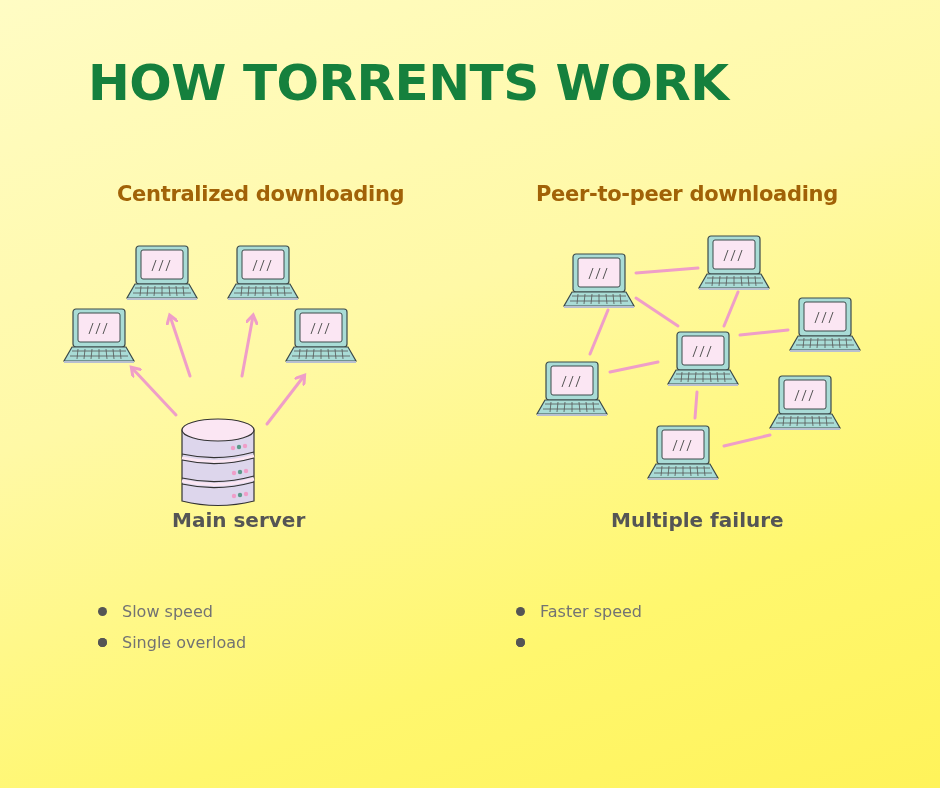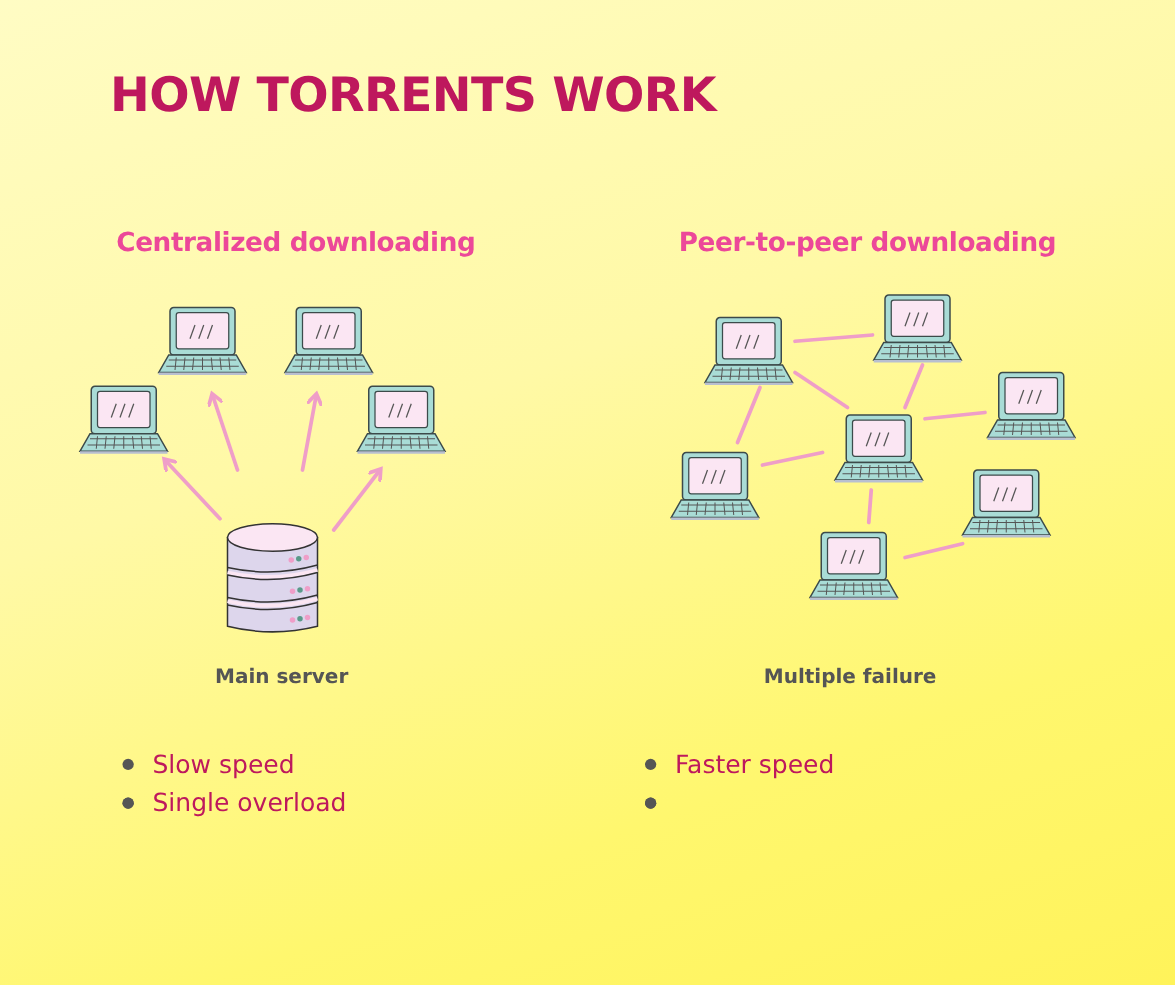"HOW TORRENTS WORK" .title { color: #be185d -> #15803d; font-size: 38px -> 50px }
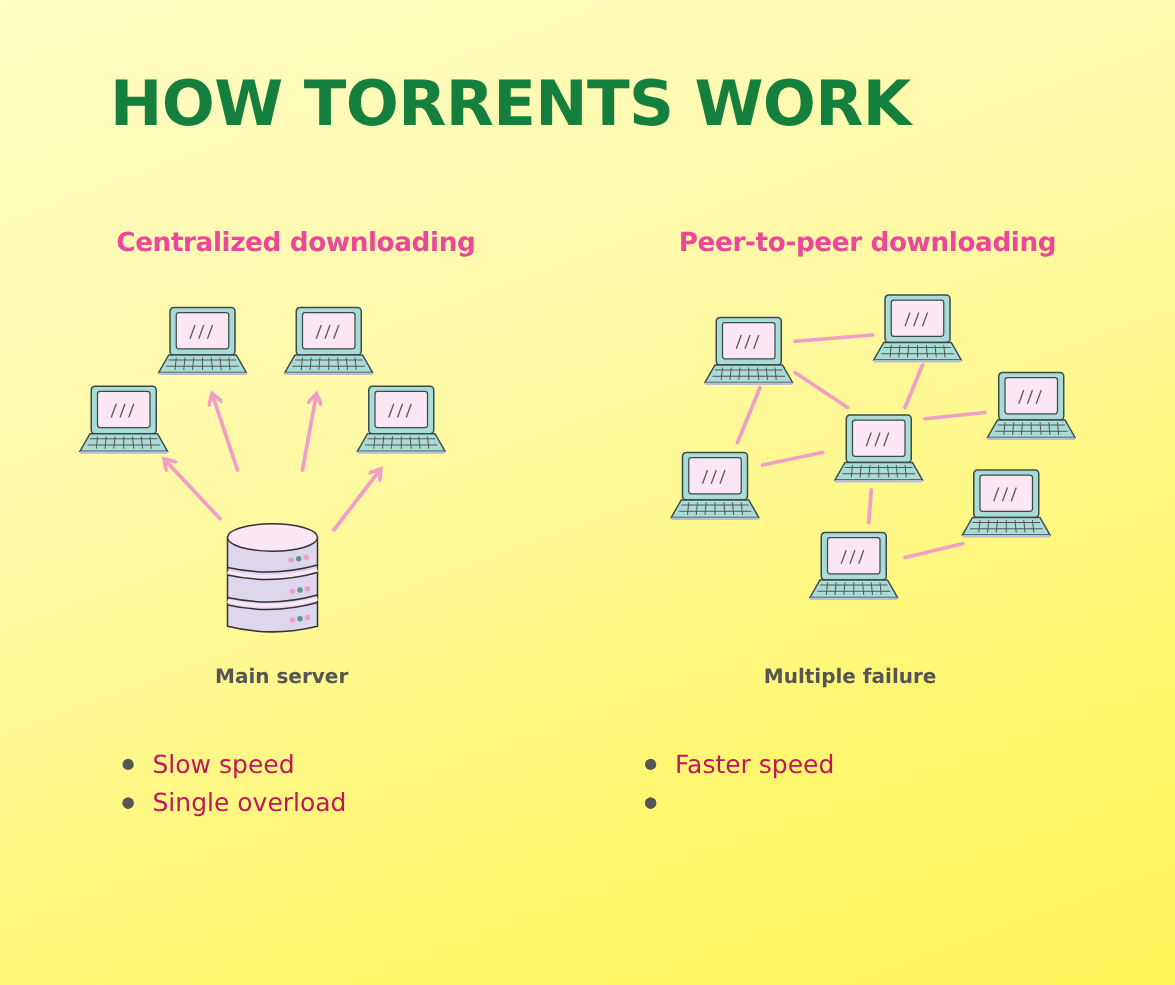"Centralized downloading" .section-title { color: #ec4899 -> #a16207; margin-left: none -> 24px }
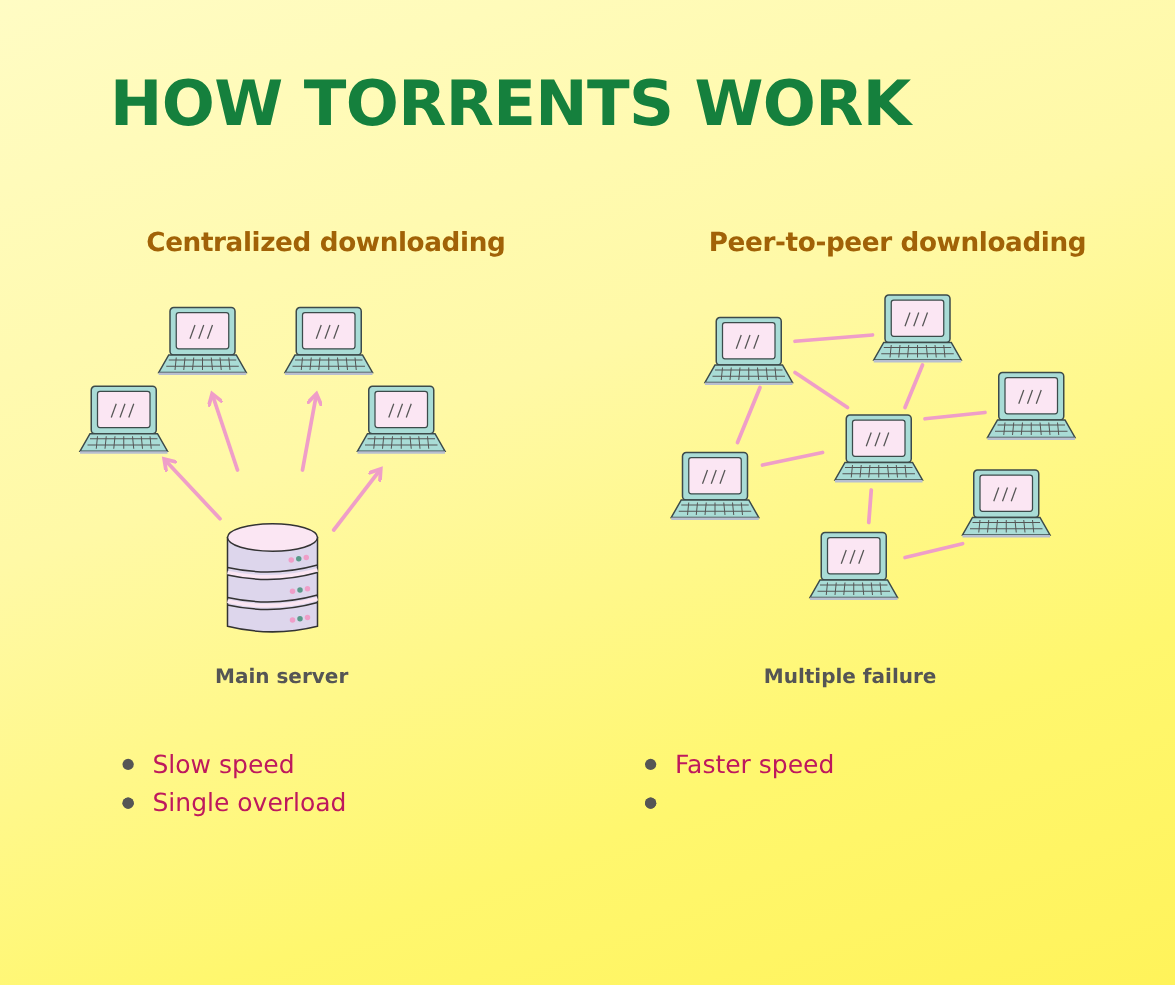"Peer-to-peer downloading" #st-right { left: 543px -> 512px }
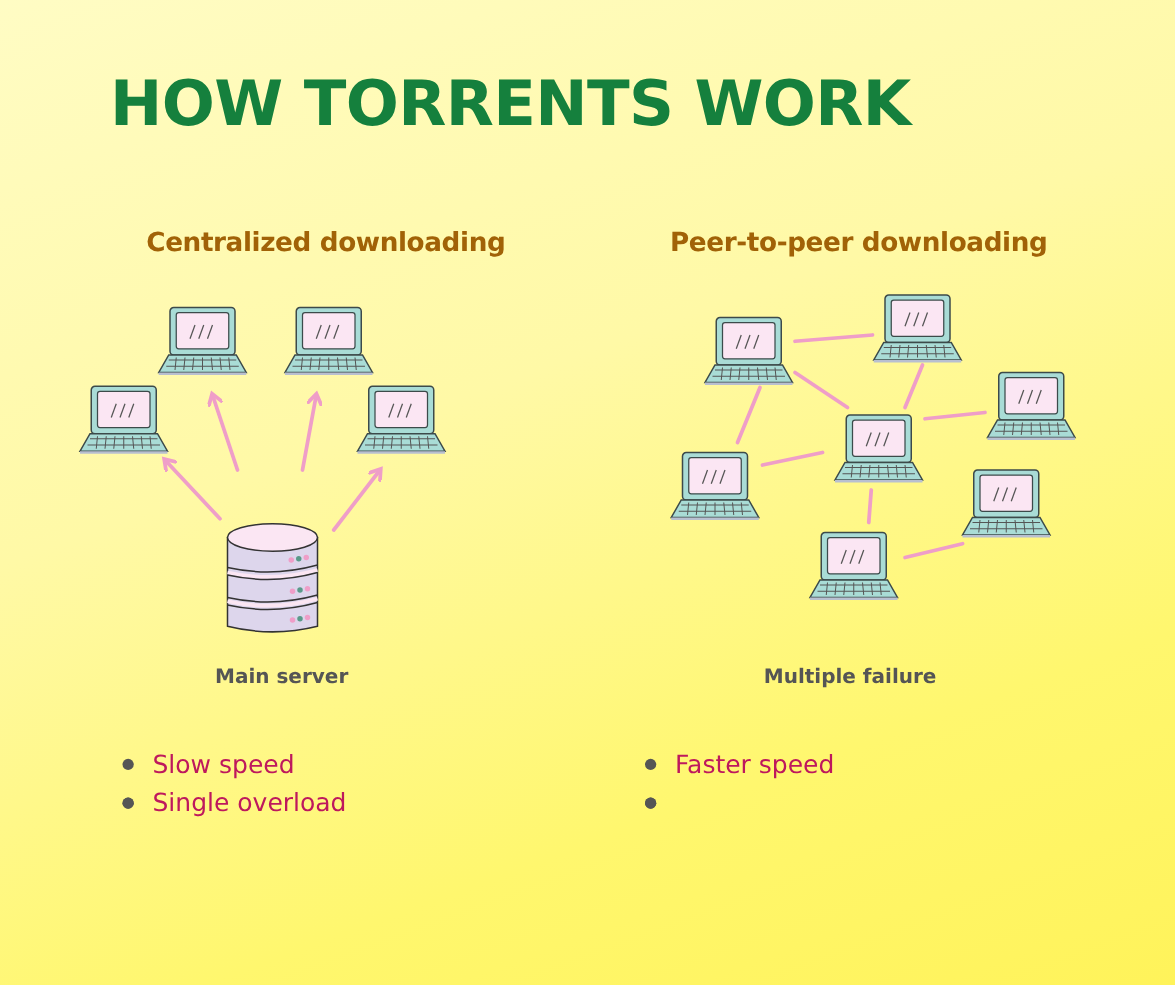"Main server" .caption { font-size: 16px -> 20px; top: 531px -> 508px }
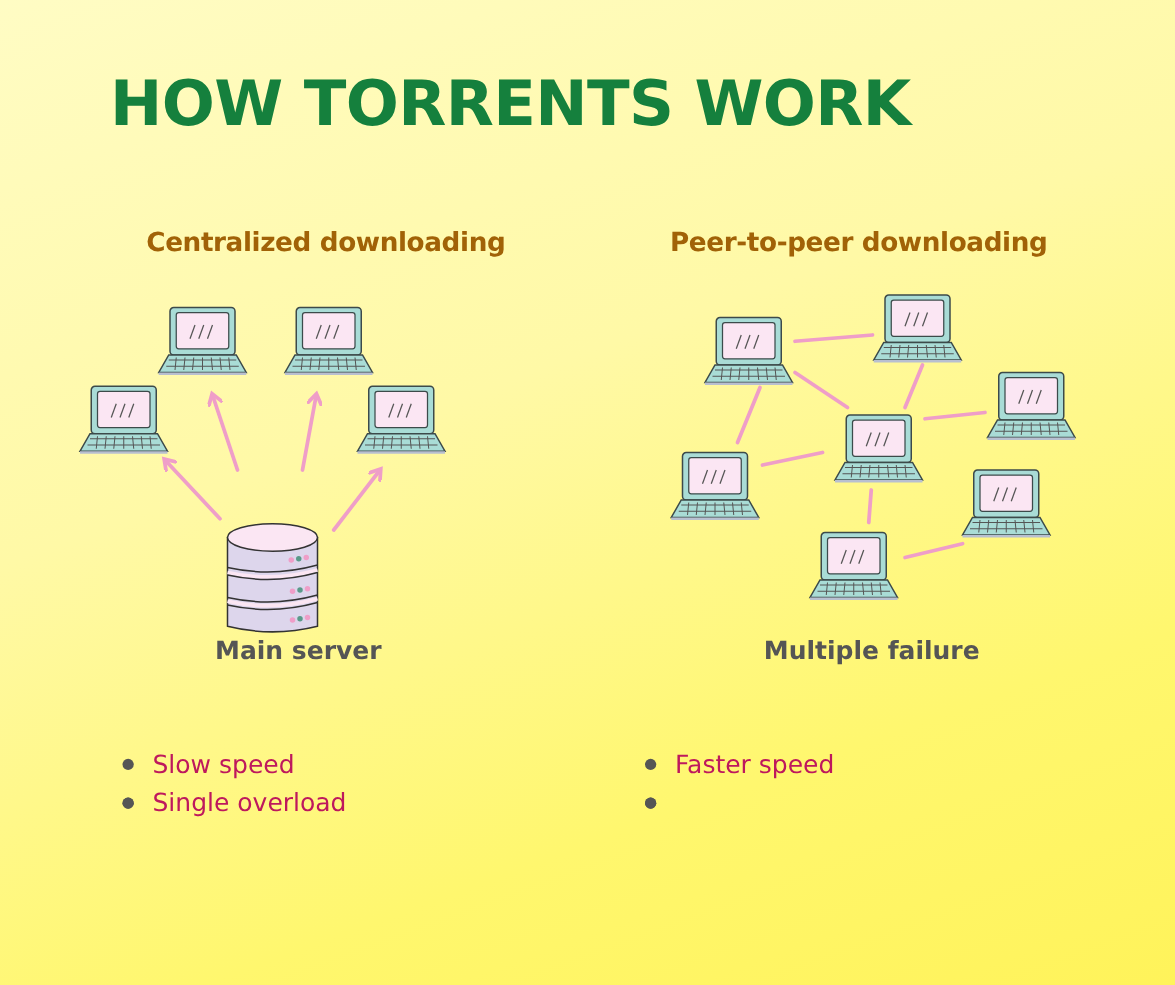"Slow speed" ul.bullets { color: #be185d -> #737373; font-size: 20px -> 16px }
